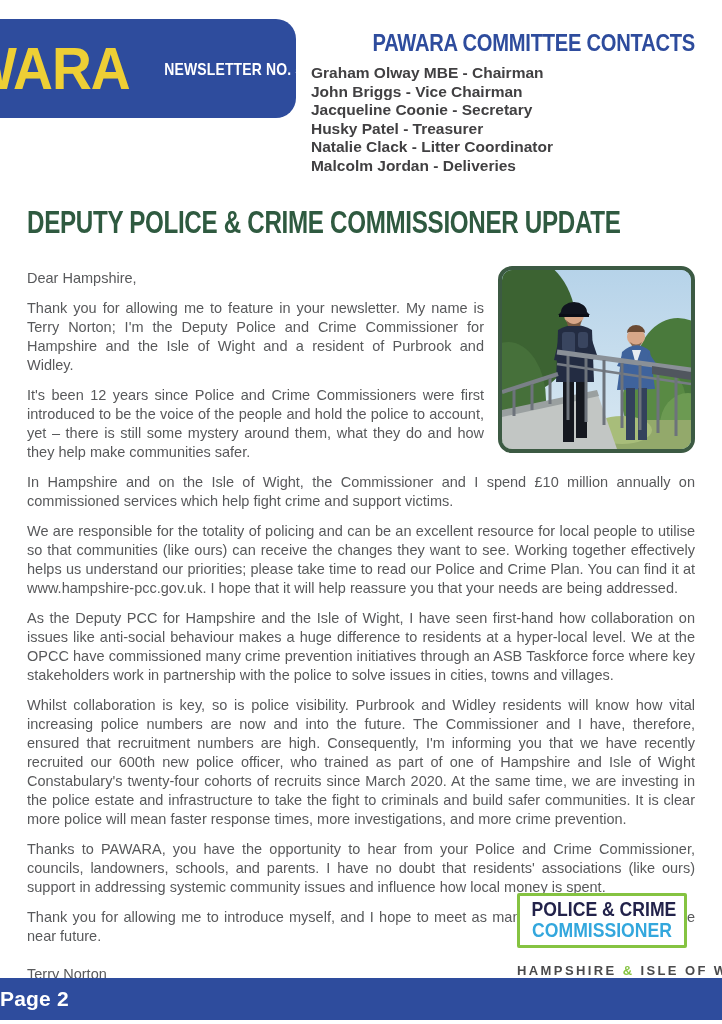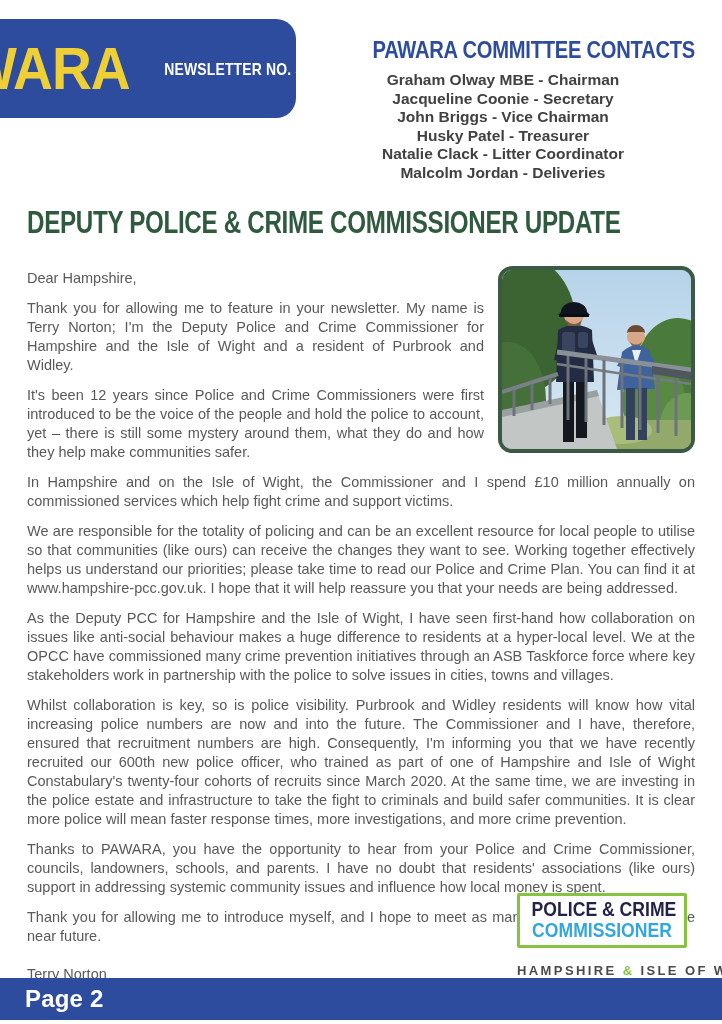"PAWARA COMMITTEE CONTACTS" .contacts { margin-top: 7px -> none; text-align: center -> left }
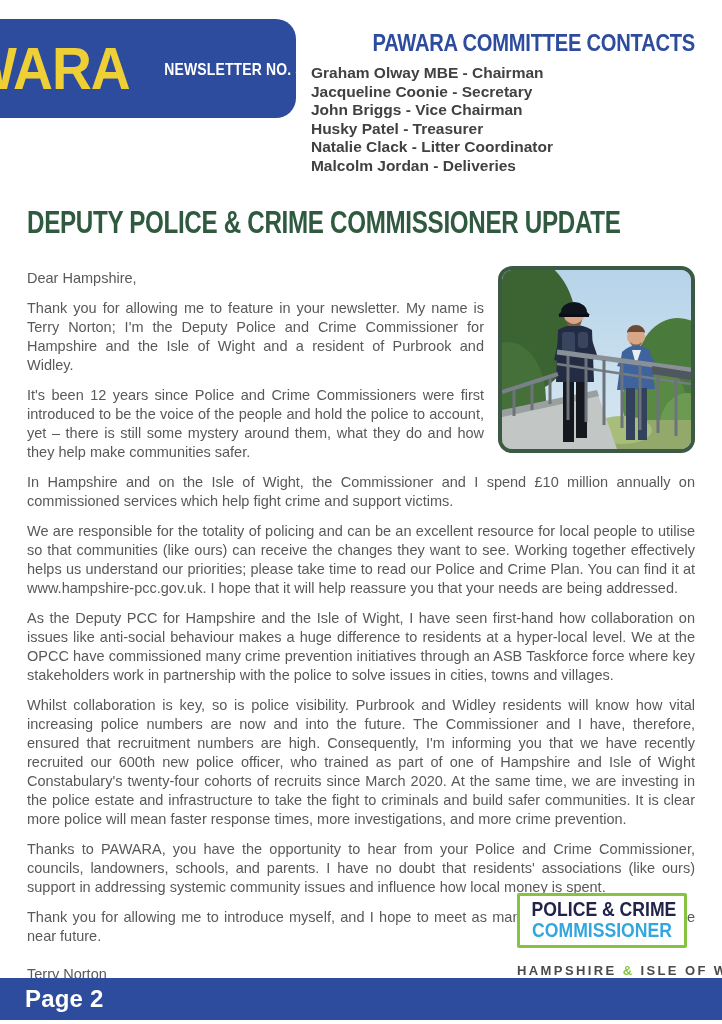"Jacqueline Coonie - Secretary" div.contact-line { order: before "John Briggs - Vice Chairman" -> after "John Briggs - Vice Chairman" }
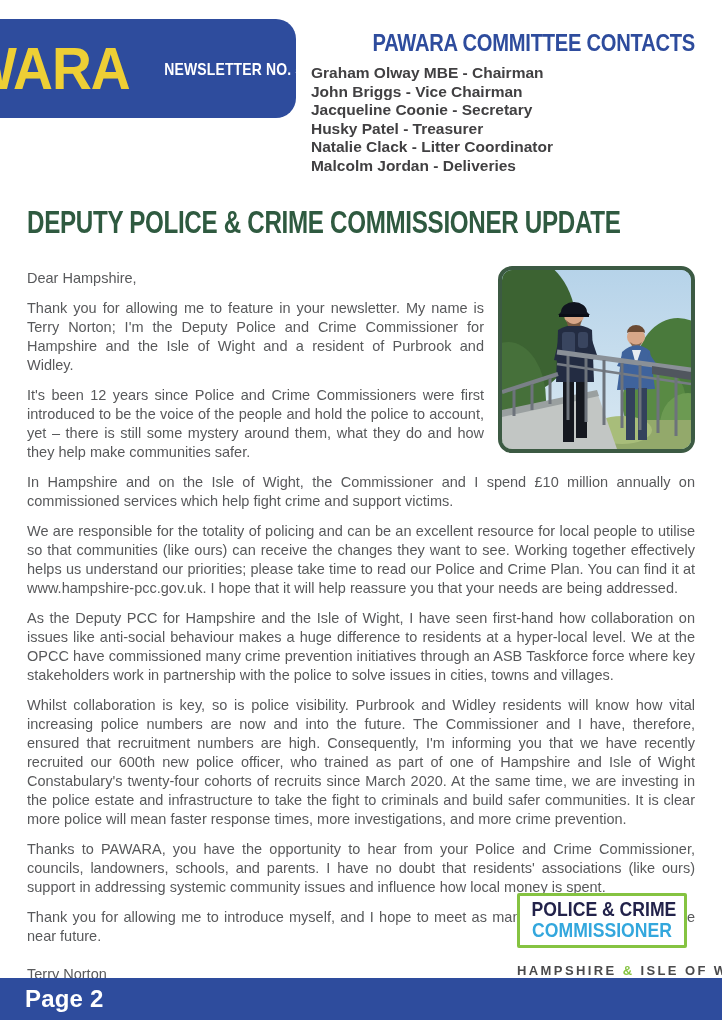"Page 2" .page-footer span { font-size: 24px -> 21px; padding-left: 25px -> none }
